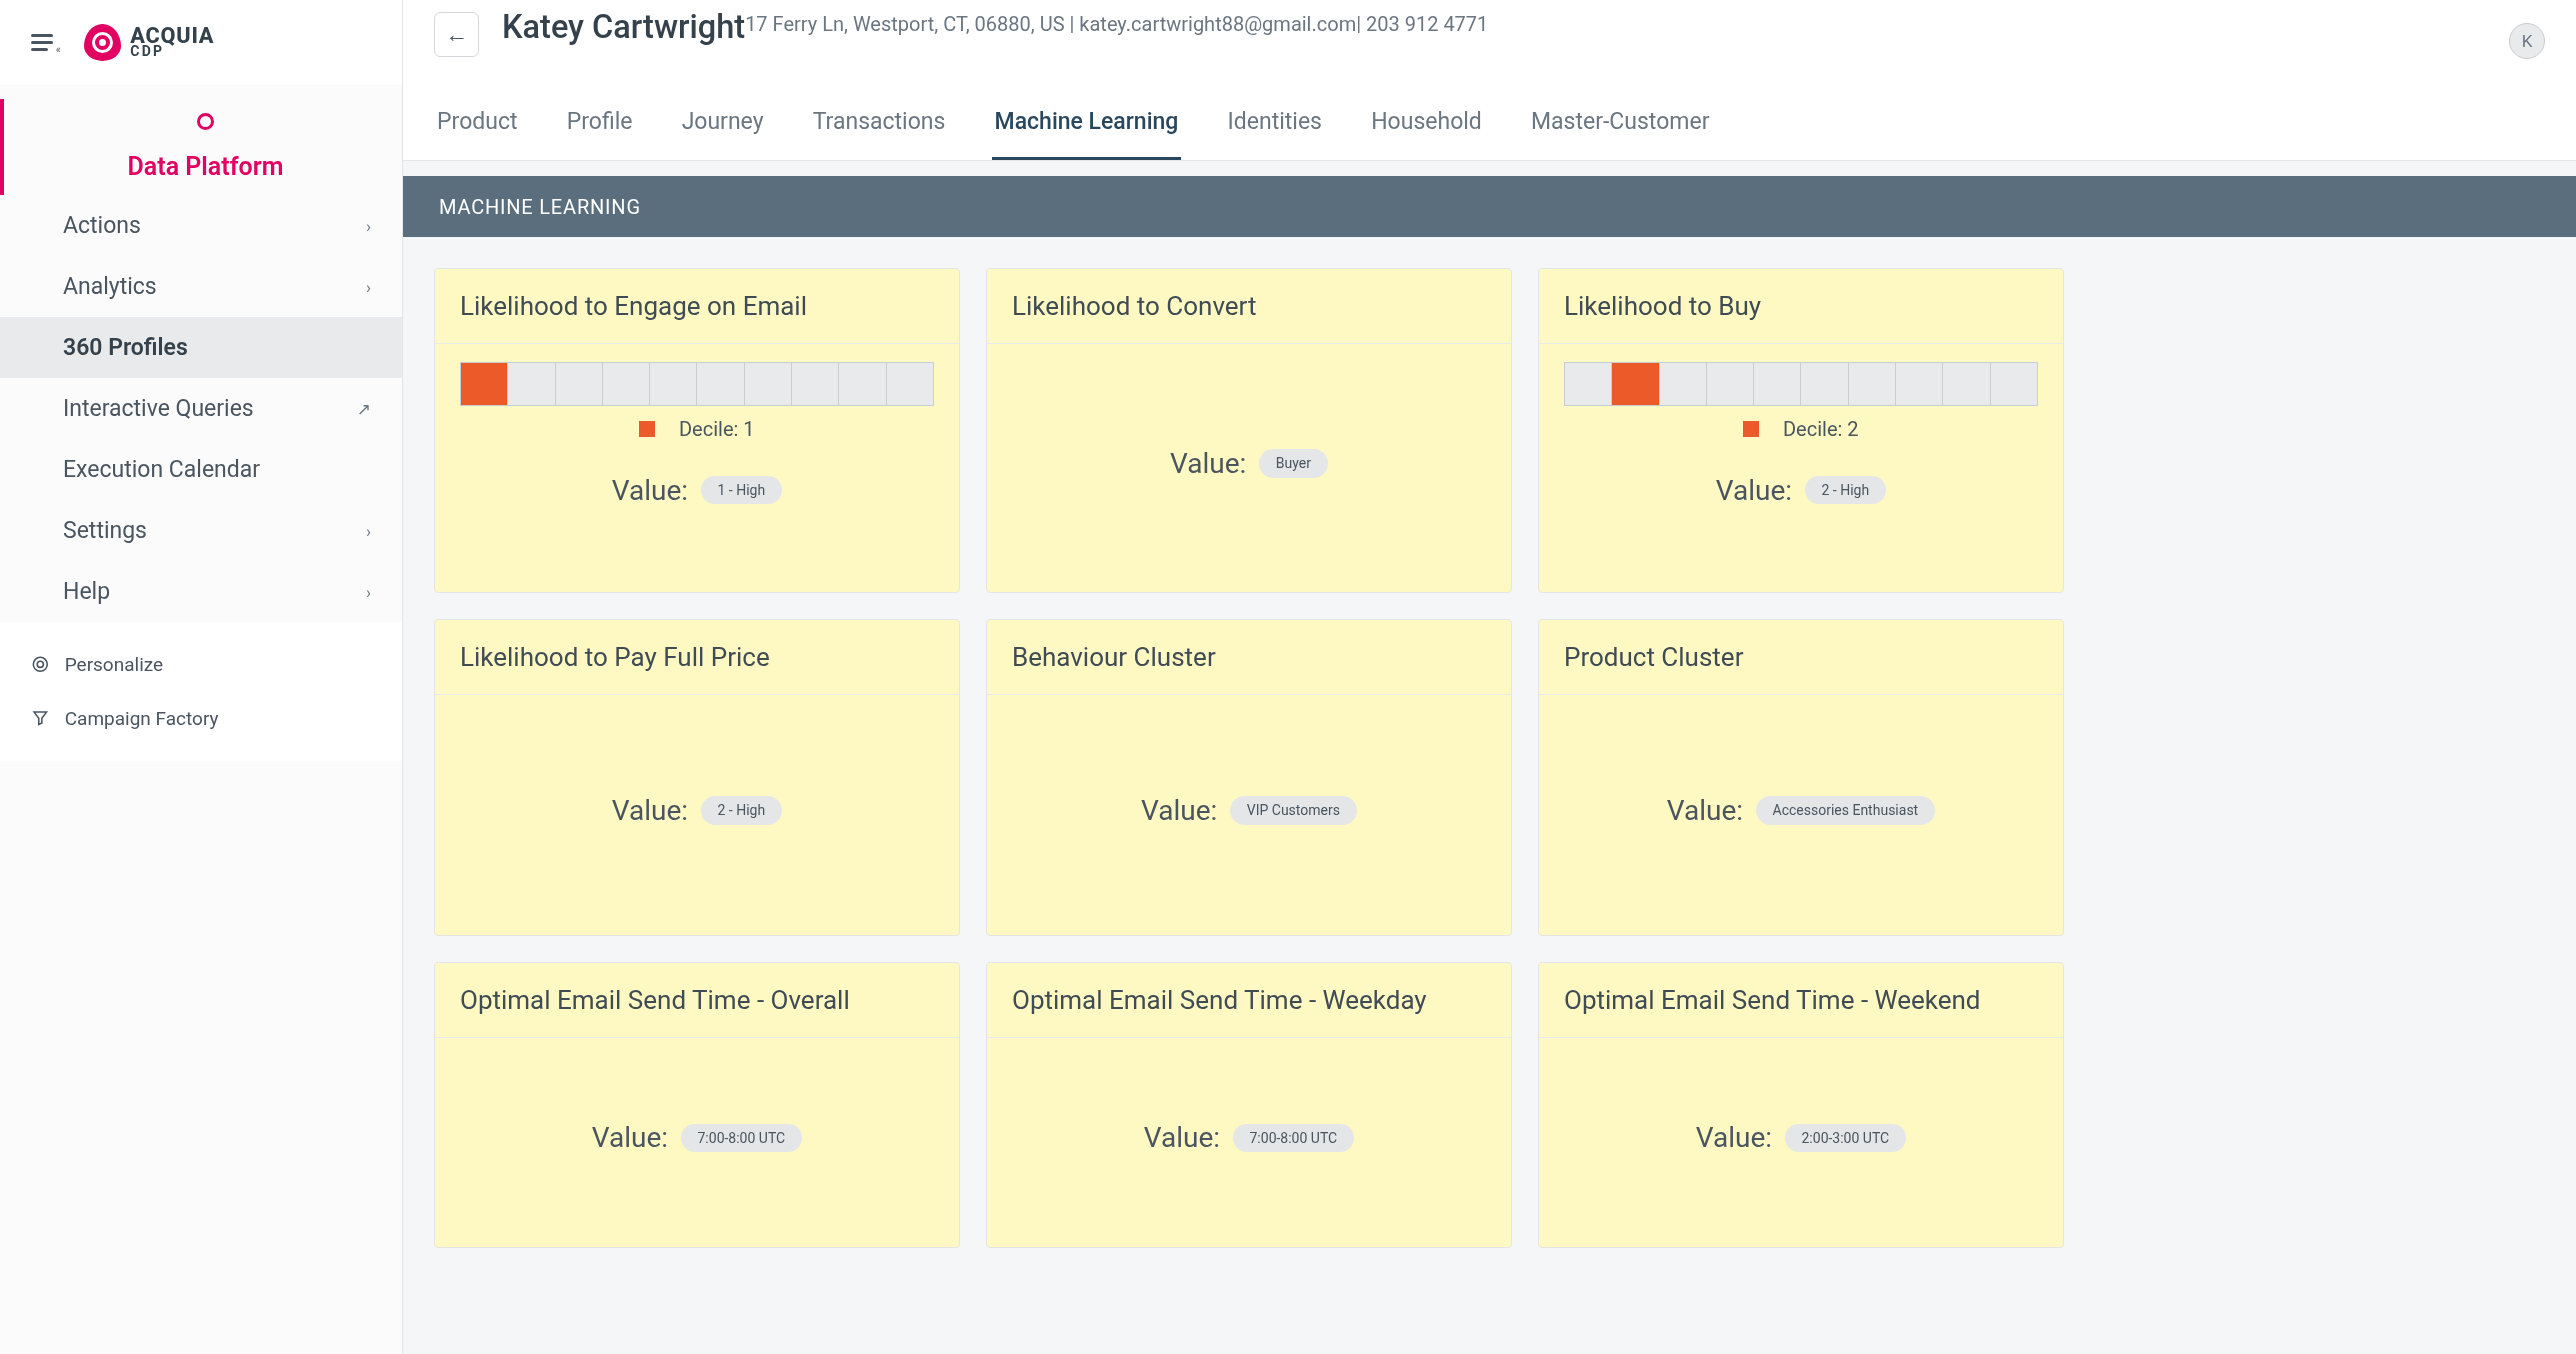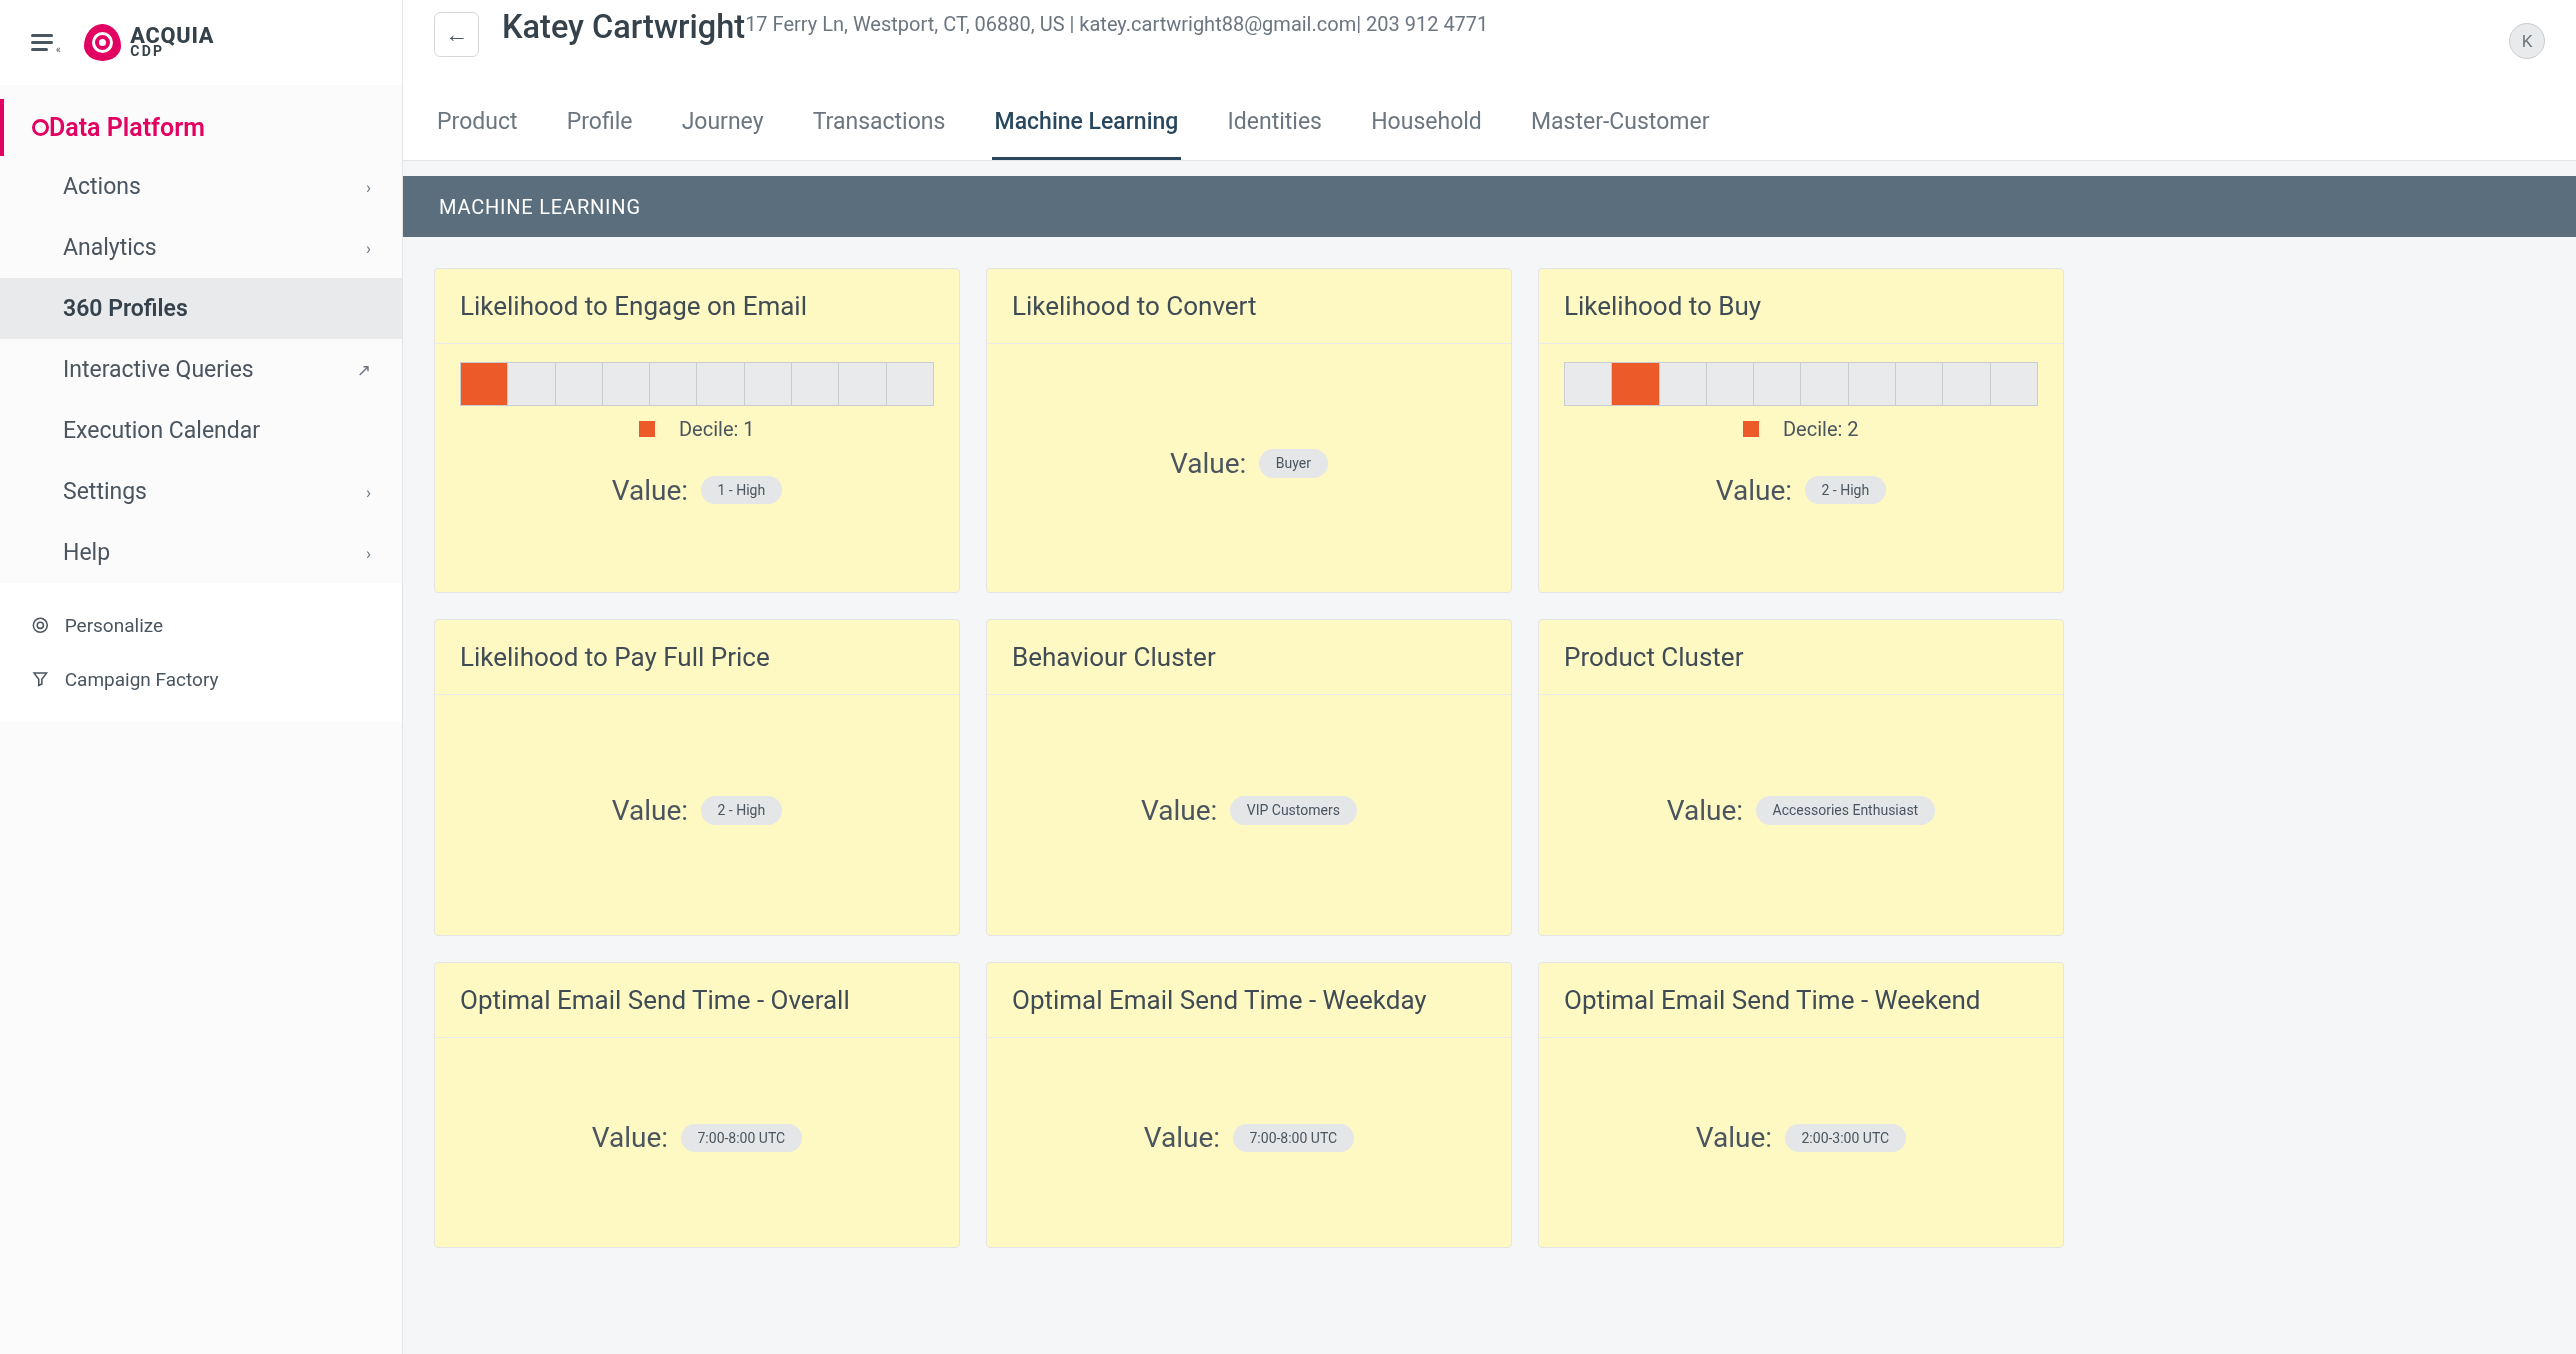"Data Platform" .nav-header { flex-direction: none -> column; gap: 0 -> 22px }
